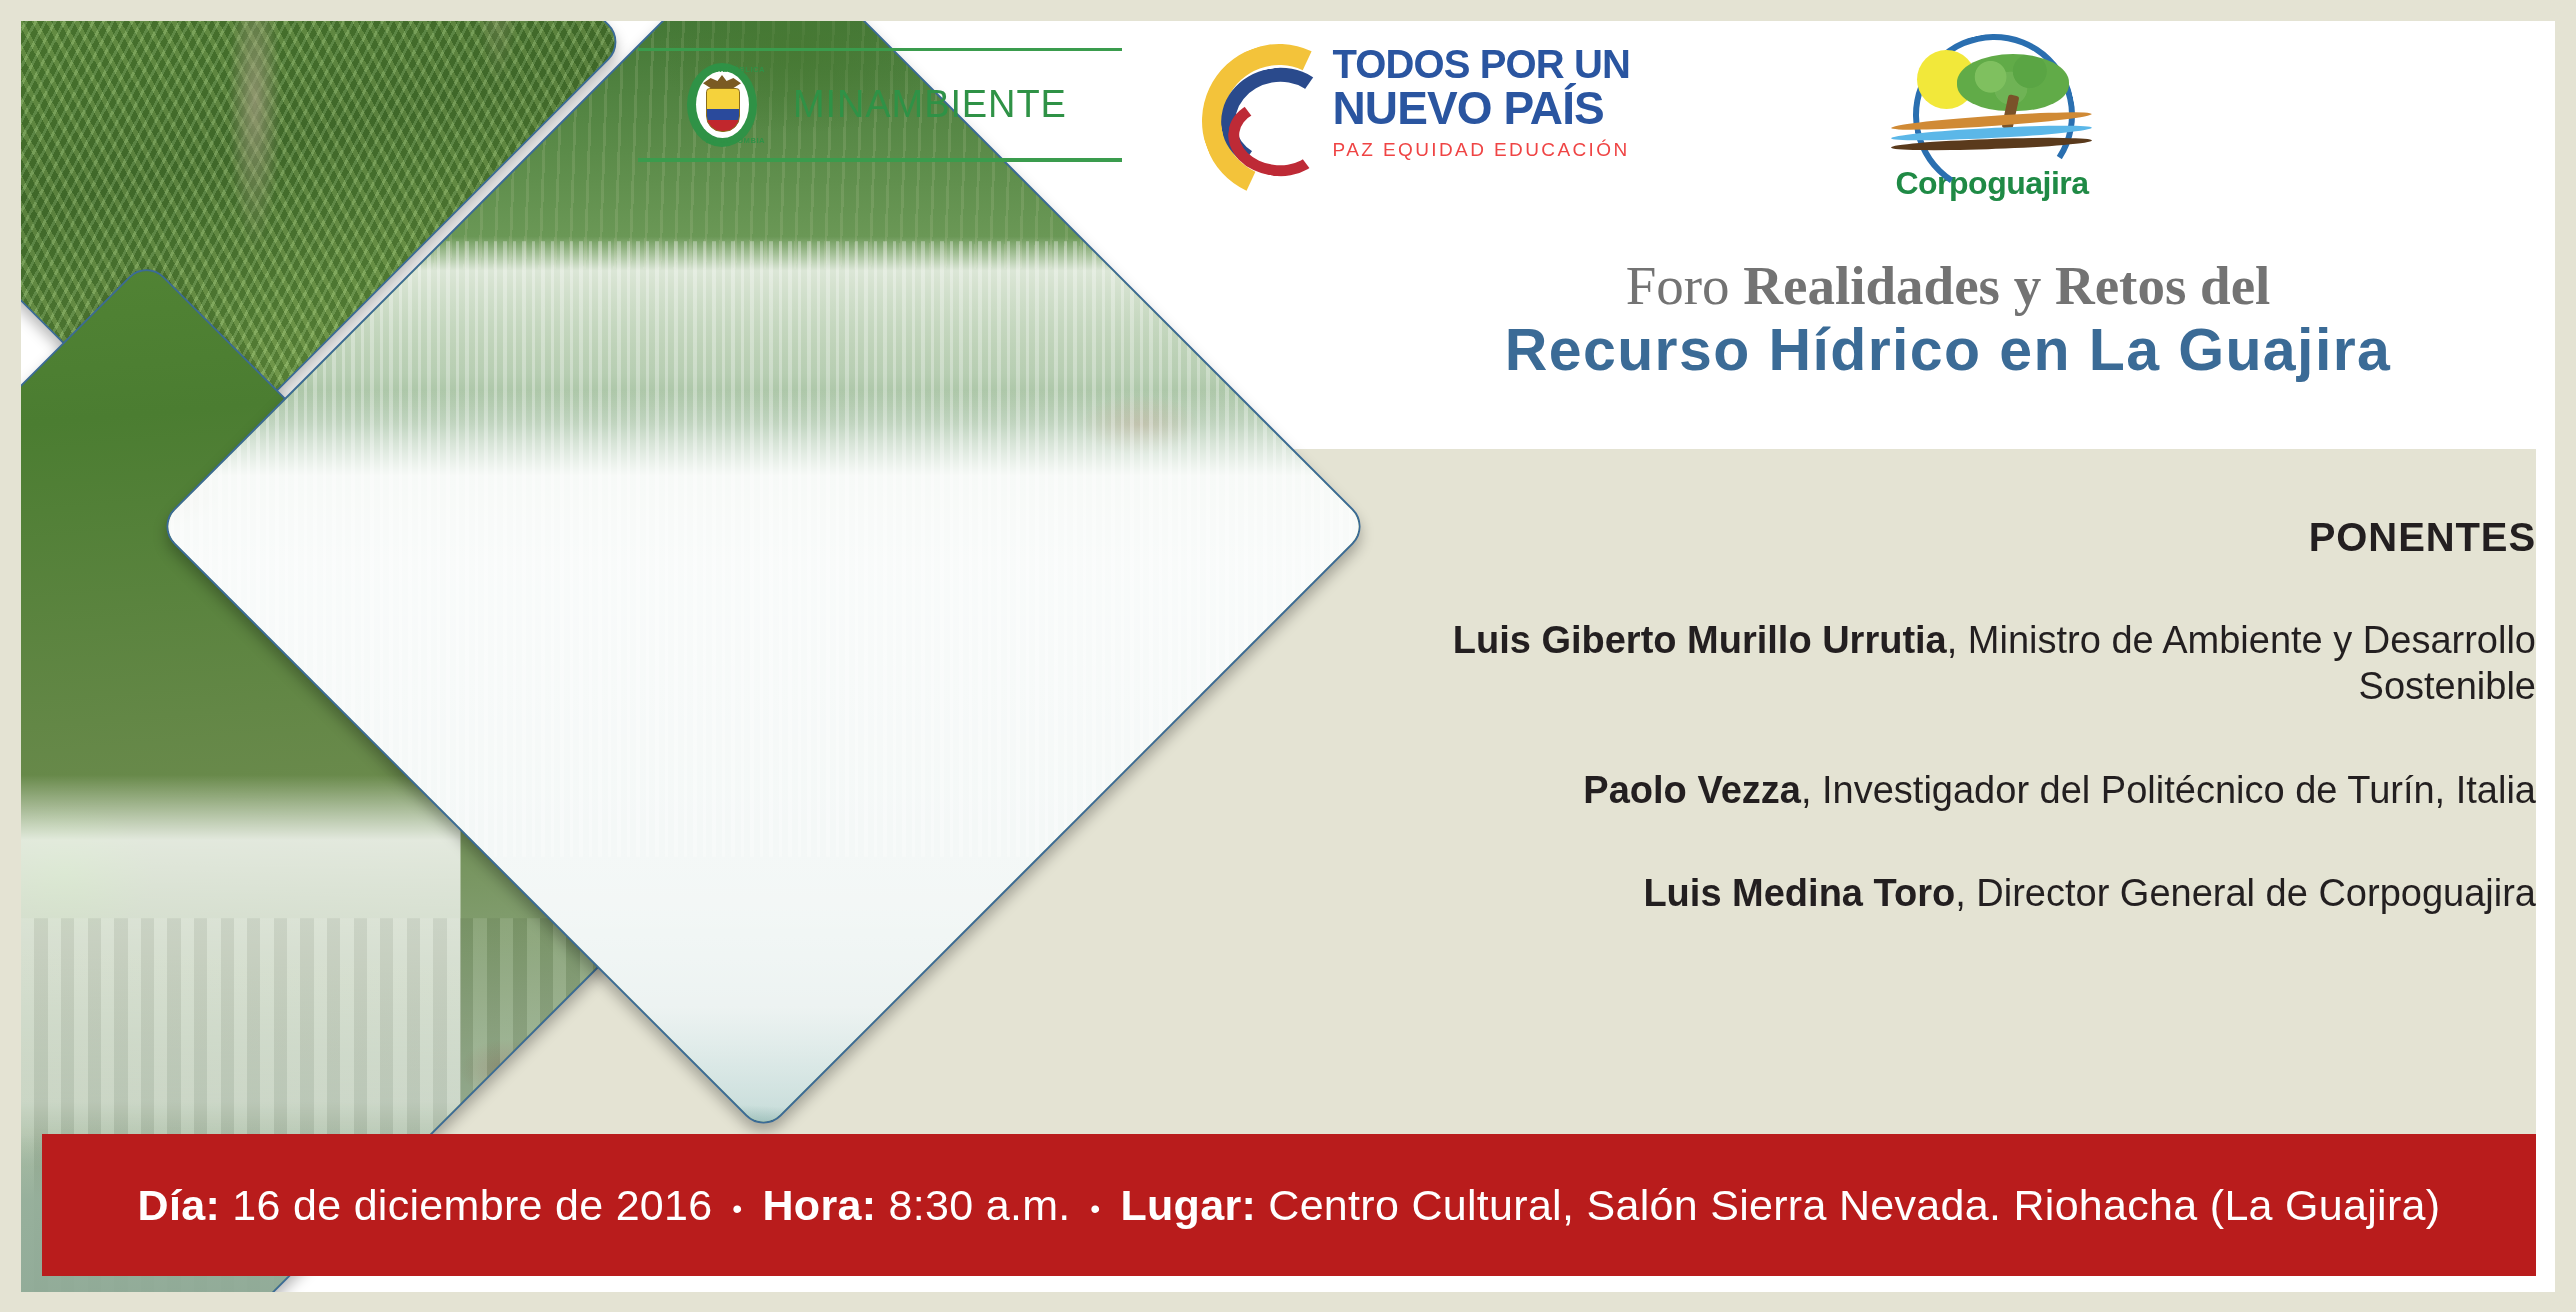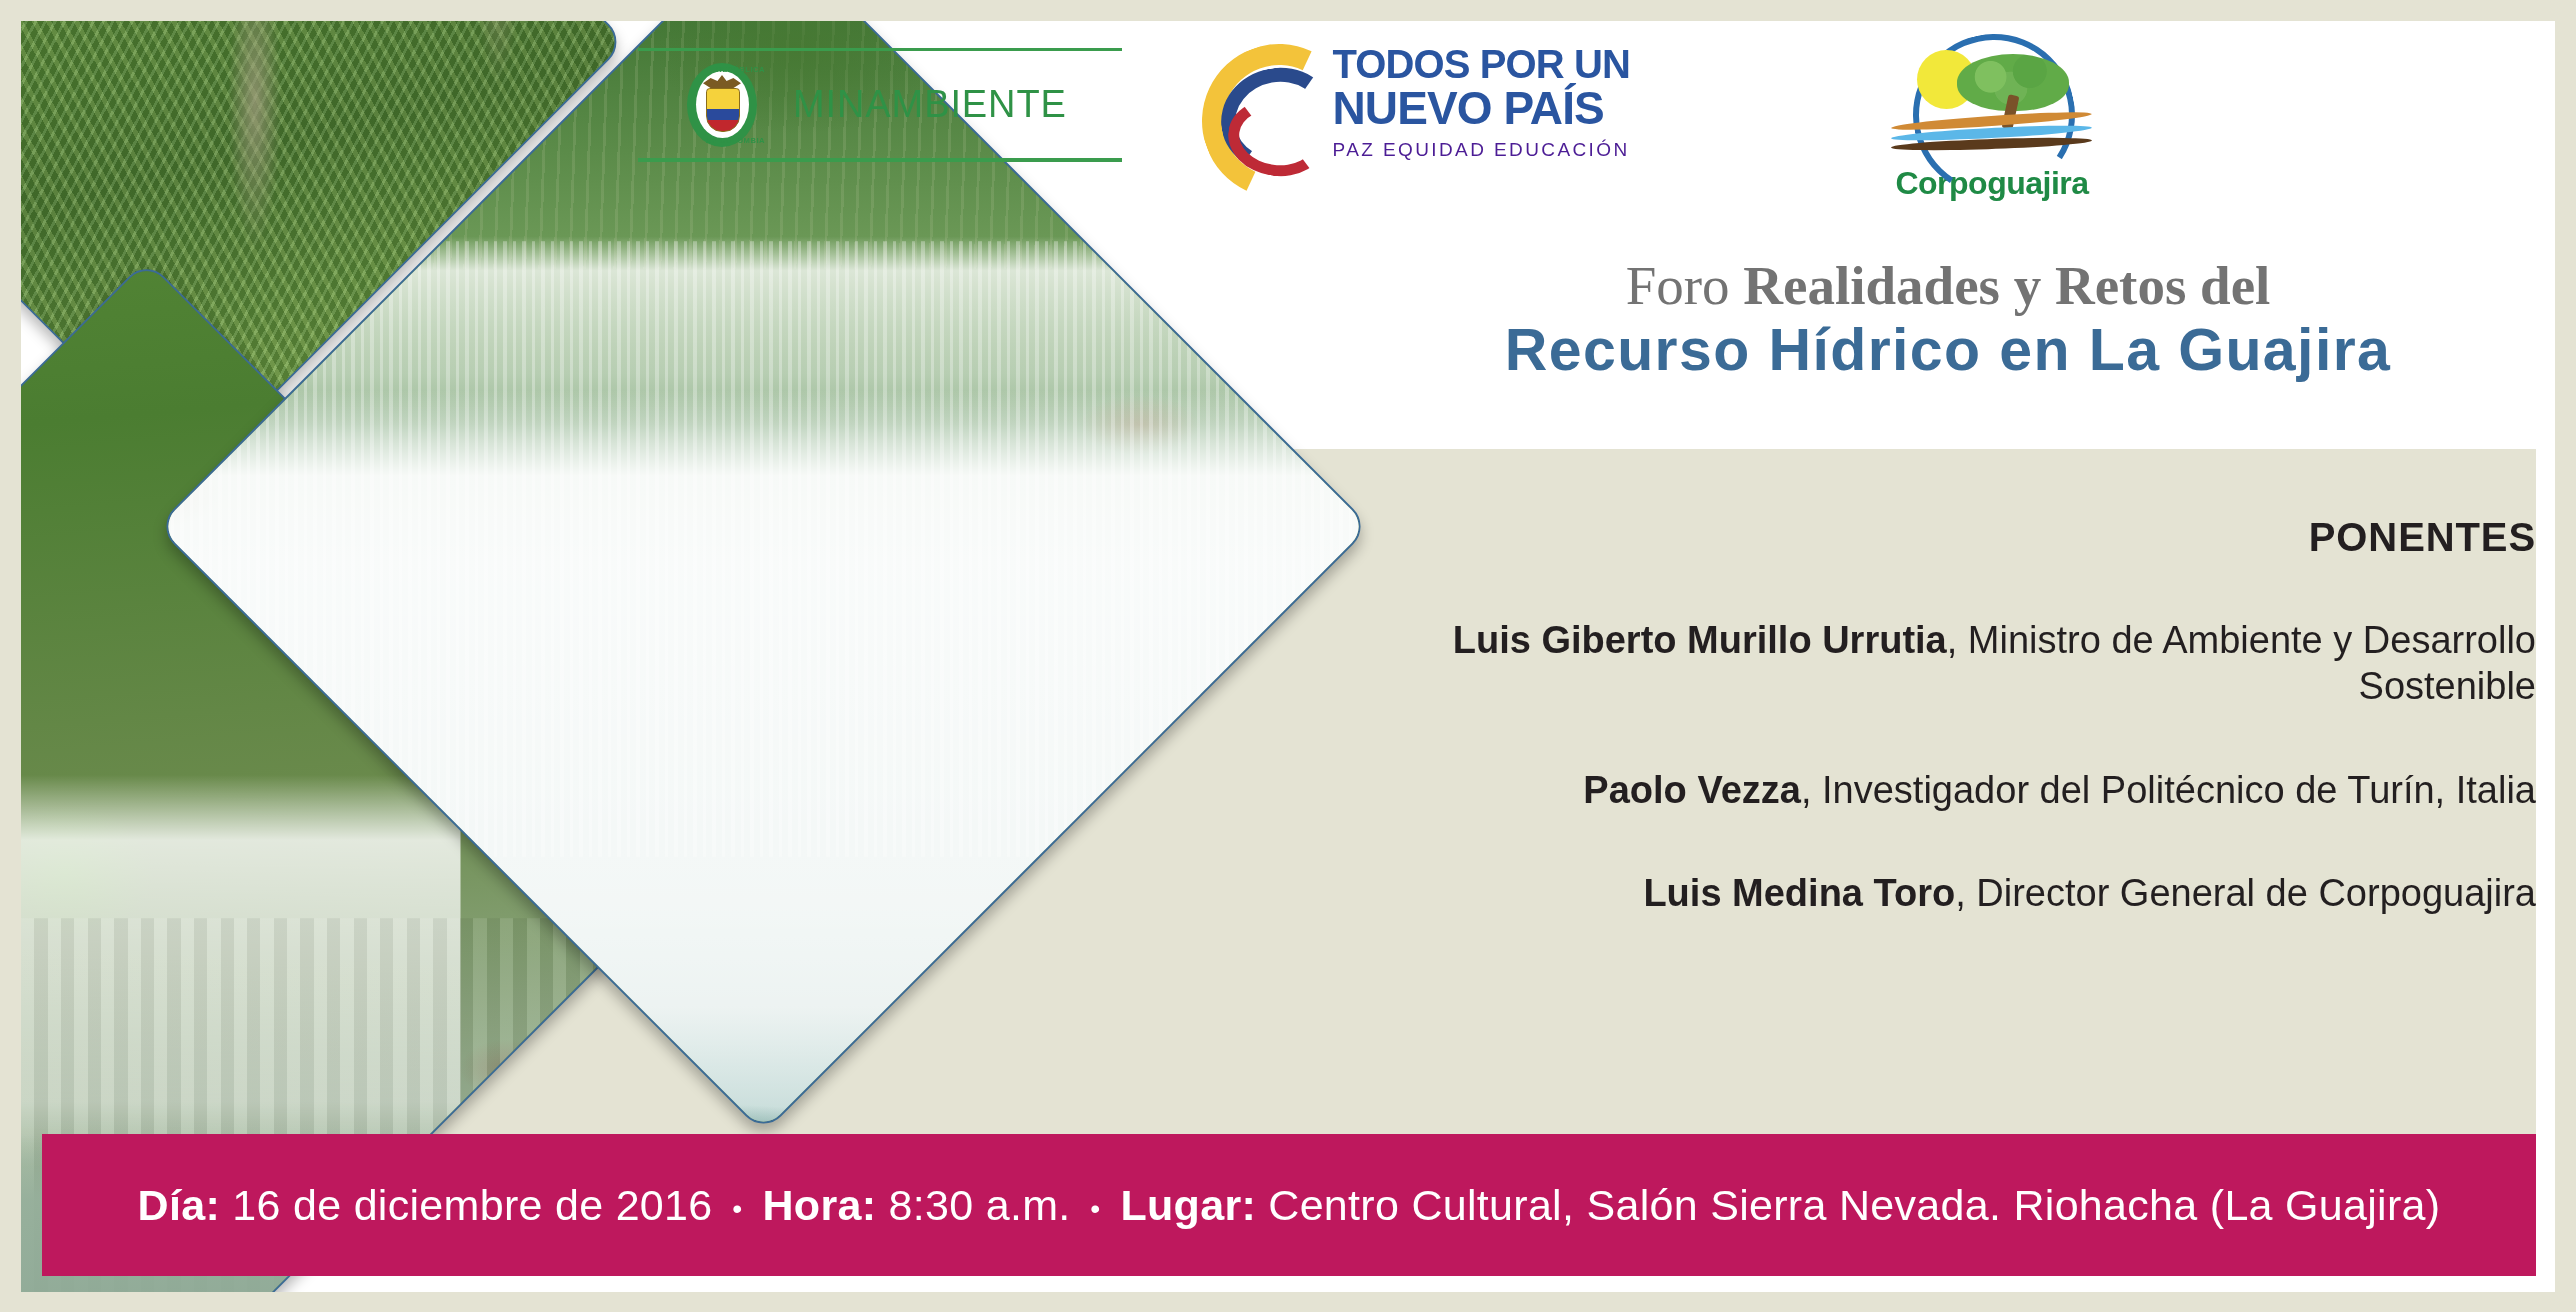"PAZ EQUIDAD EDUCACIÓN" #todos .l3 { color: #4c1d95 -> #ef4444 }
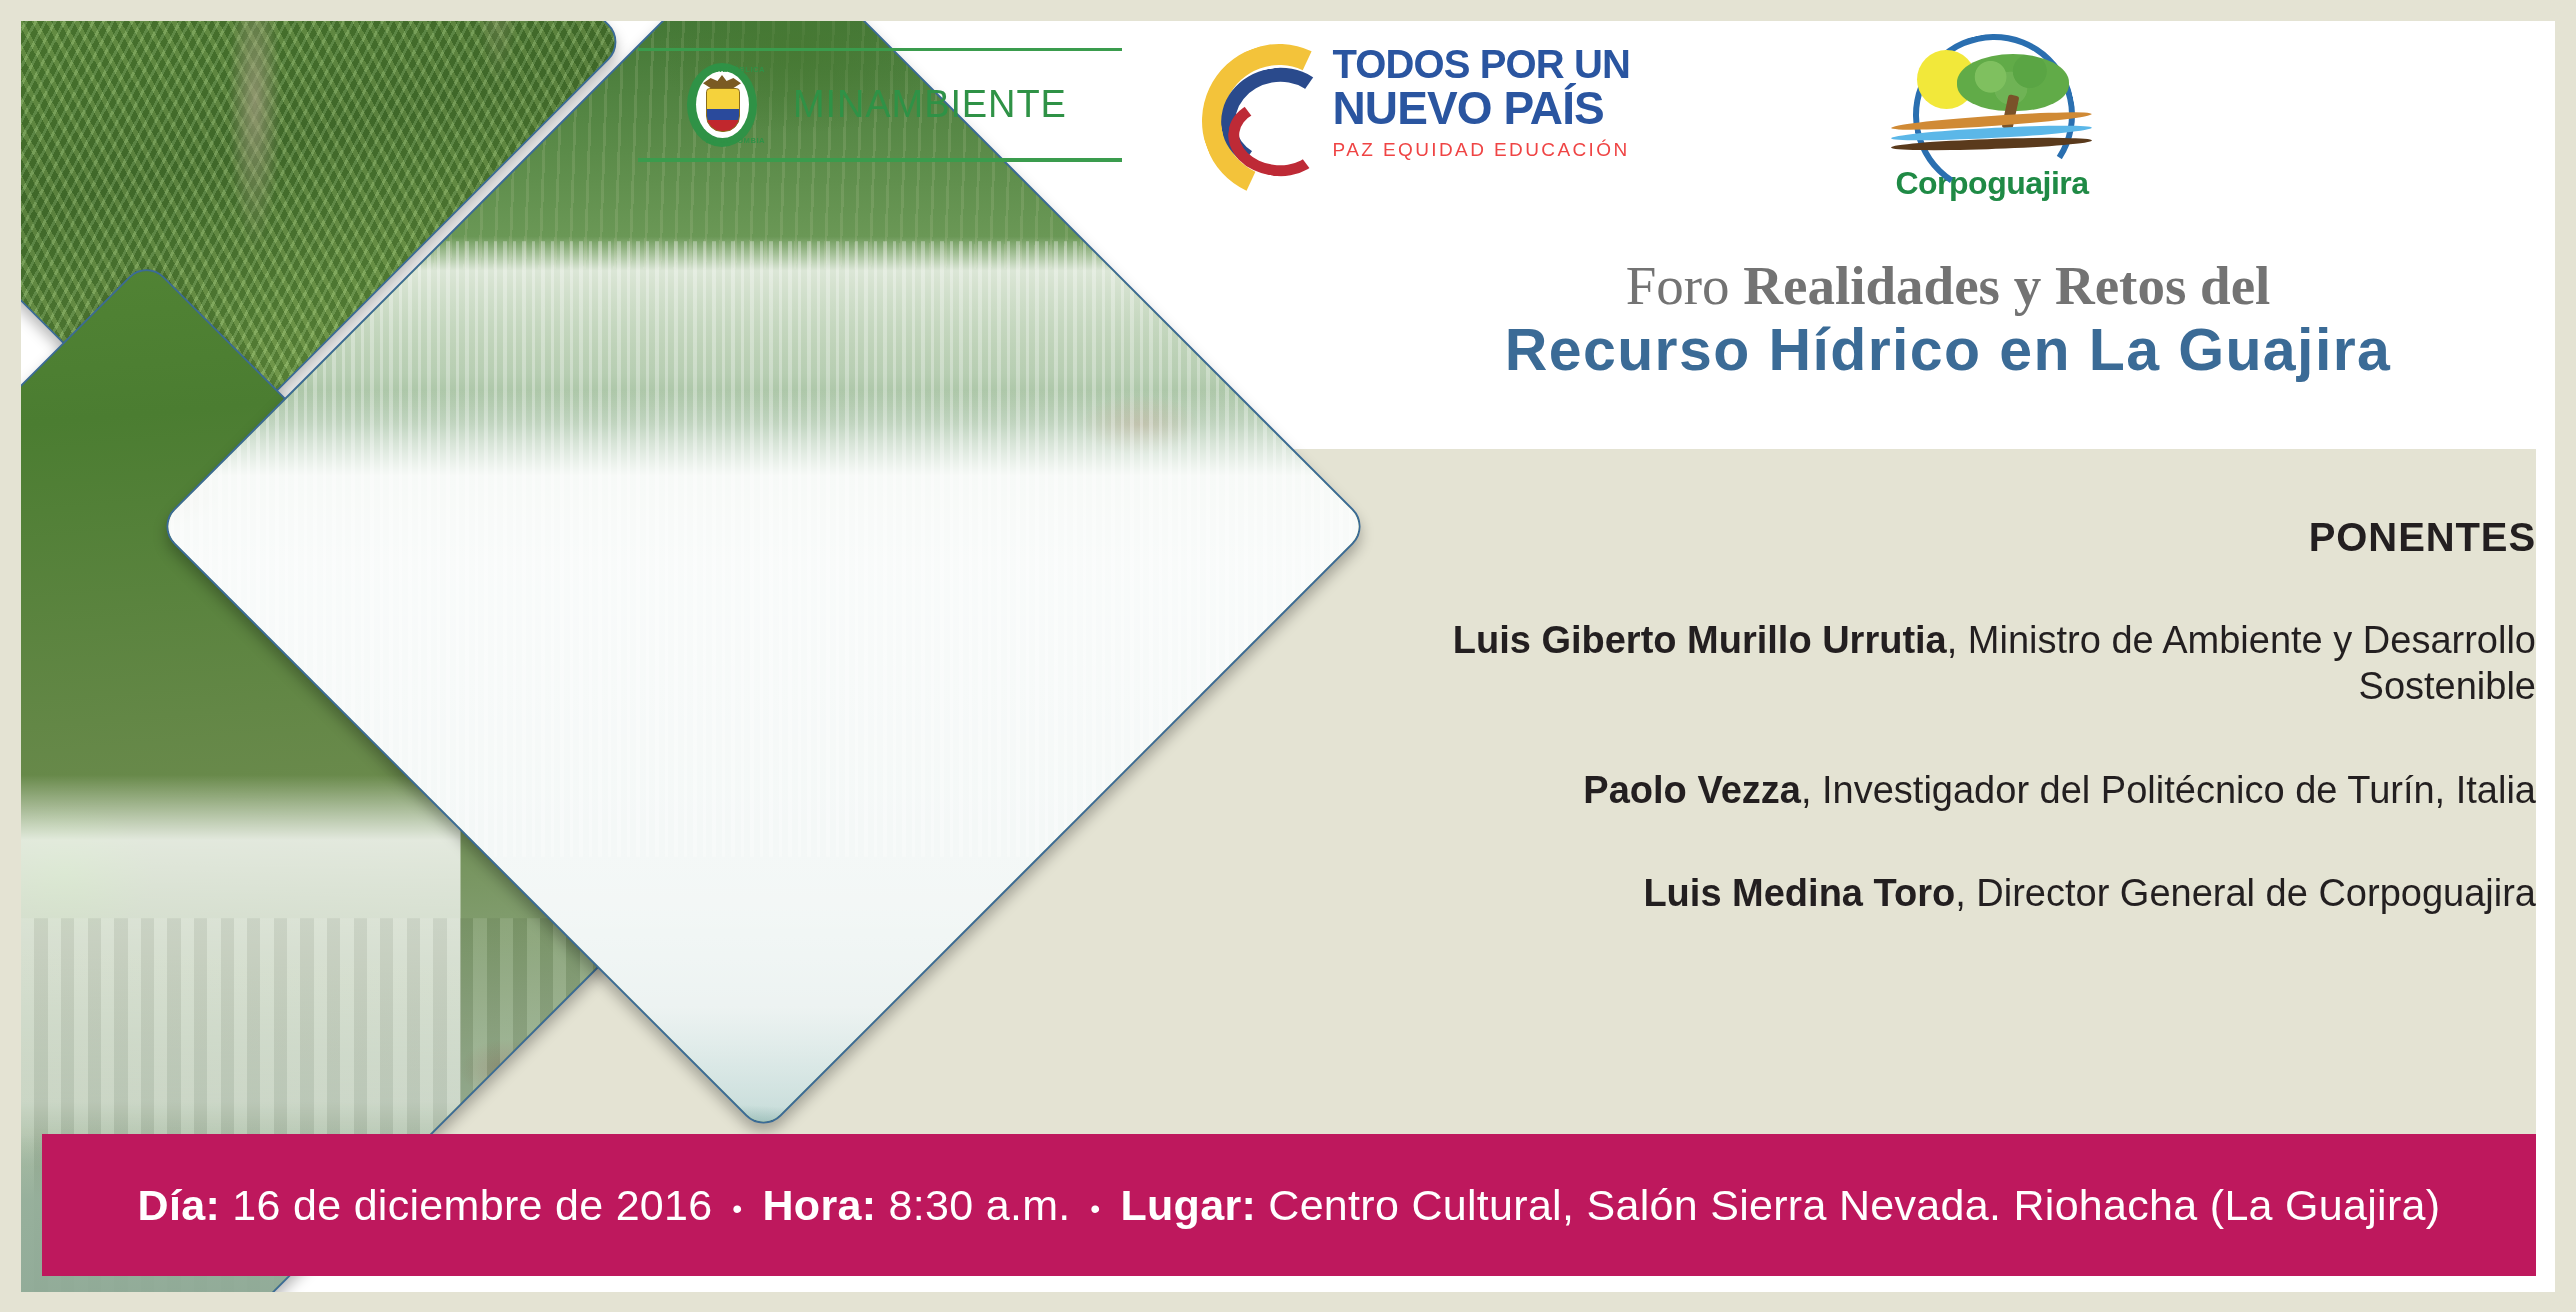"Día: 16 de diciembre de" #blue-bar { background: #be185d -> #b91c1c }
